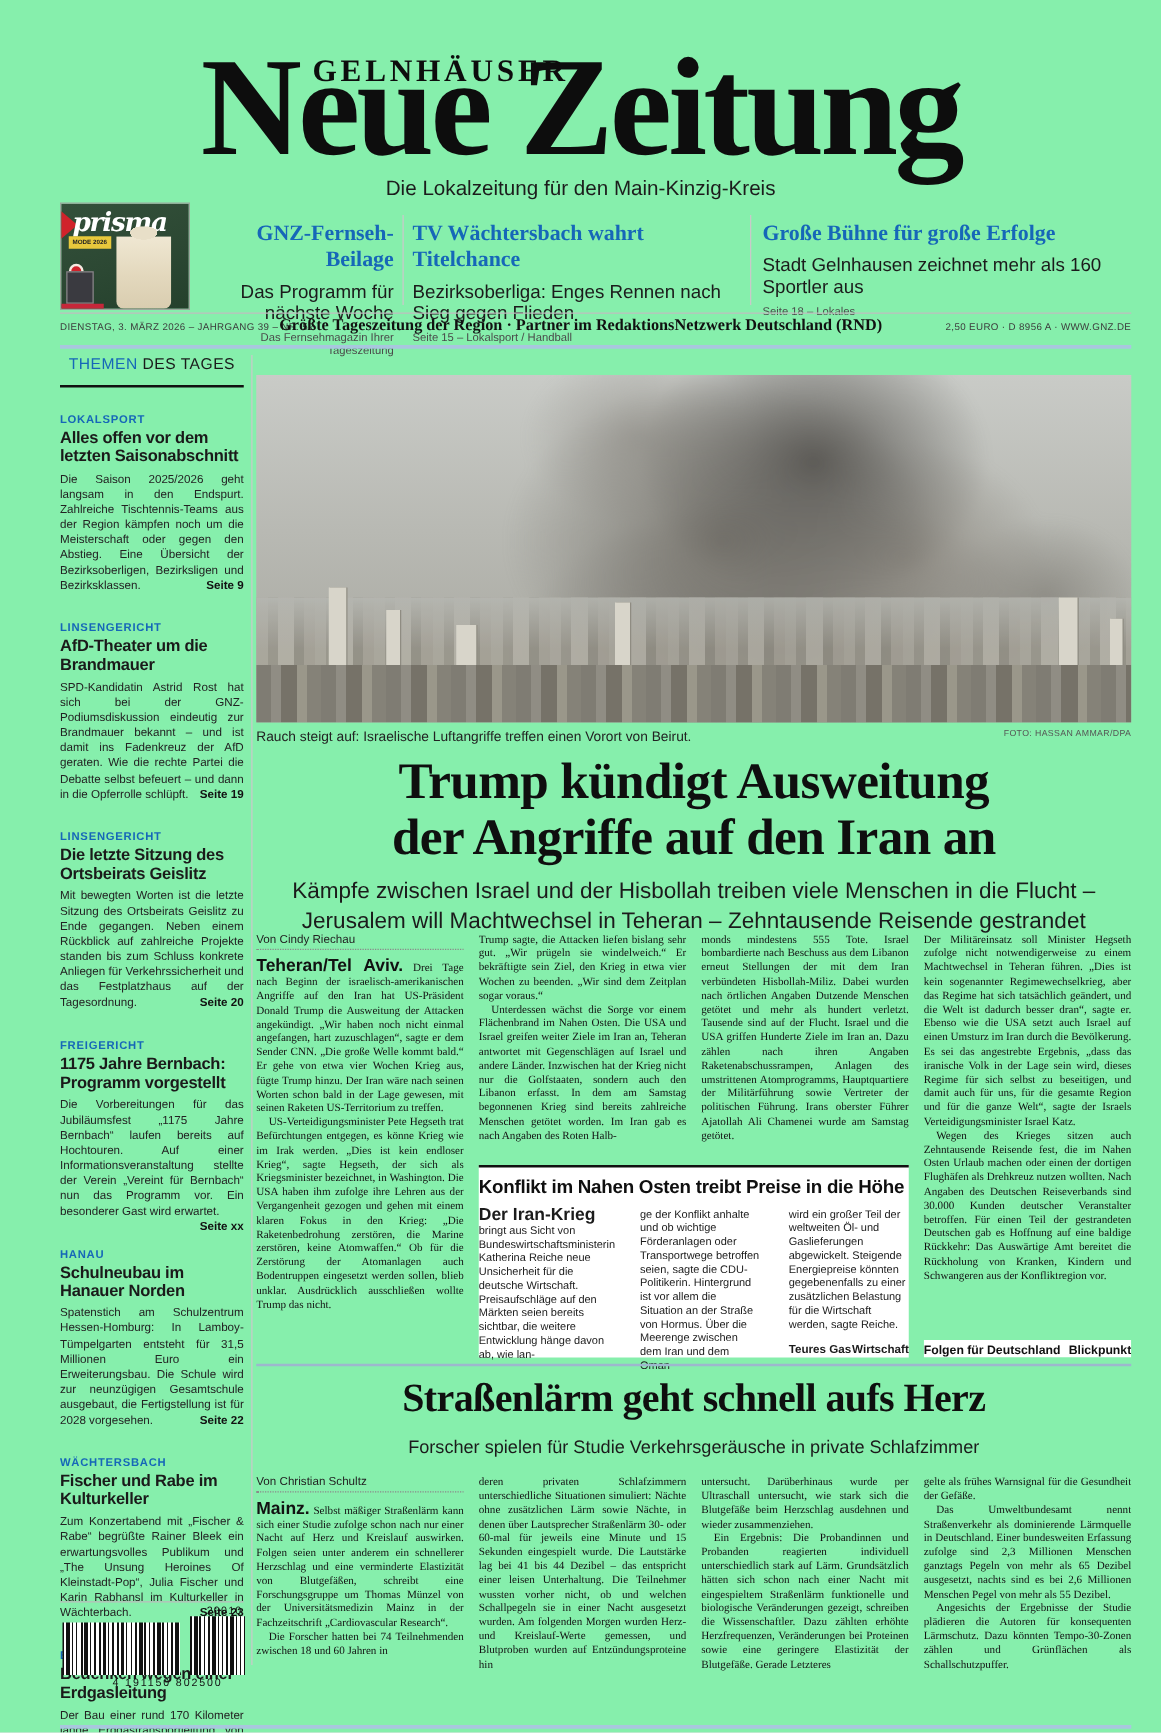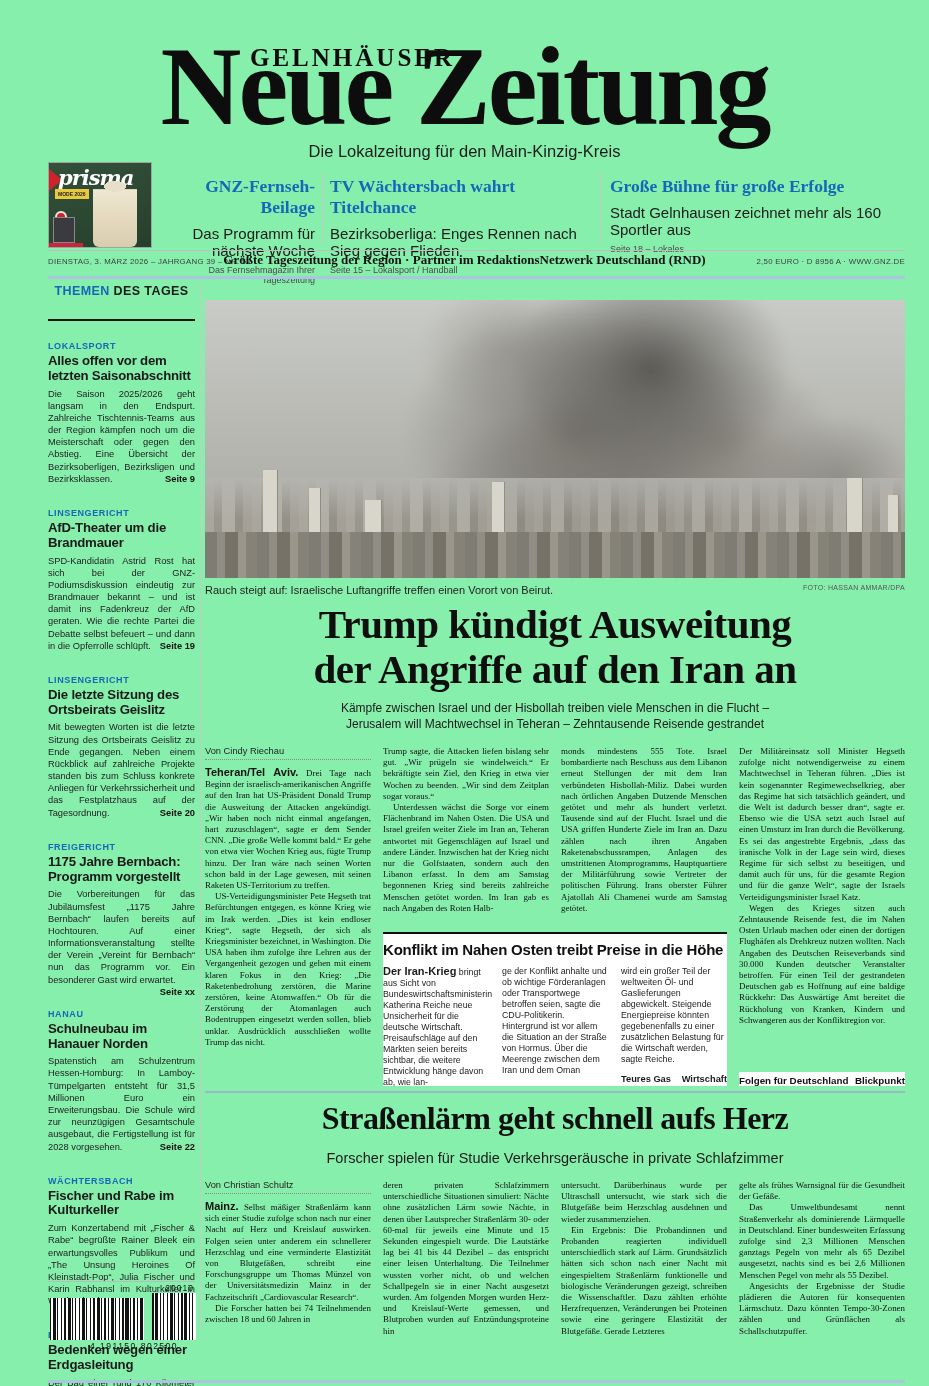"THEMEN DES TAGES" #sb-header { font-weight: bold -> normal; padding-bottom: 21px -> 10px }
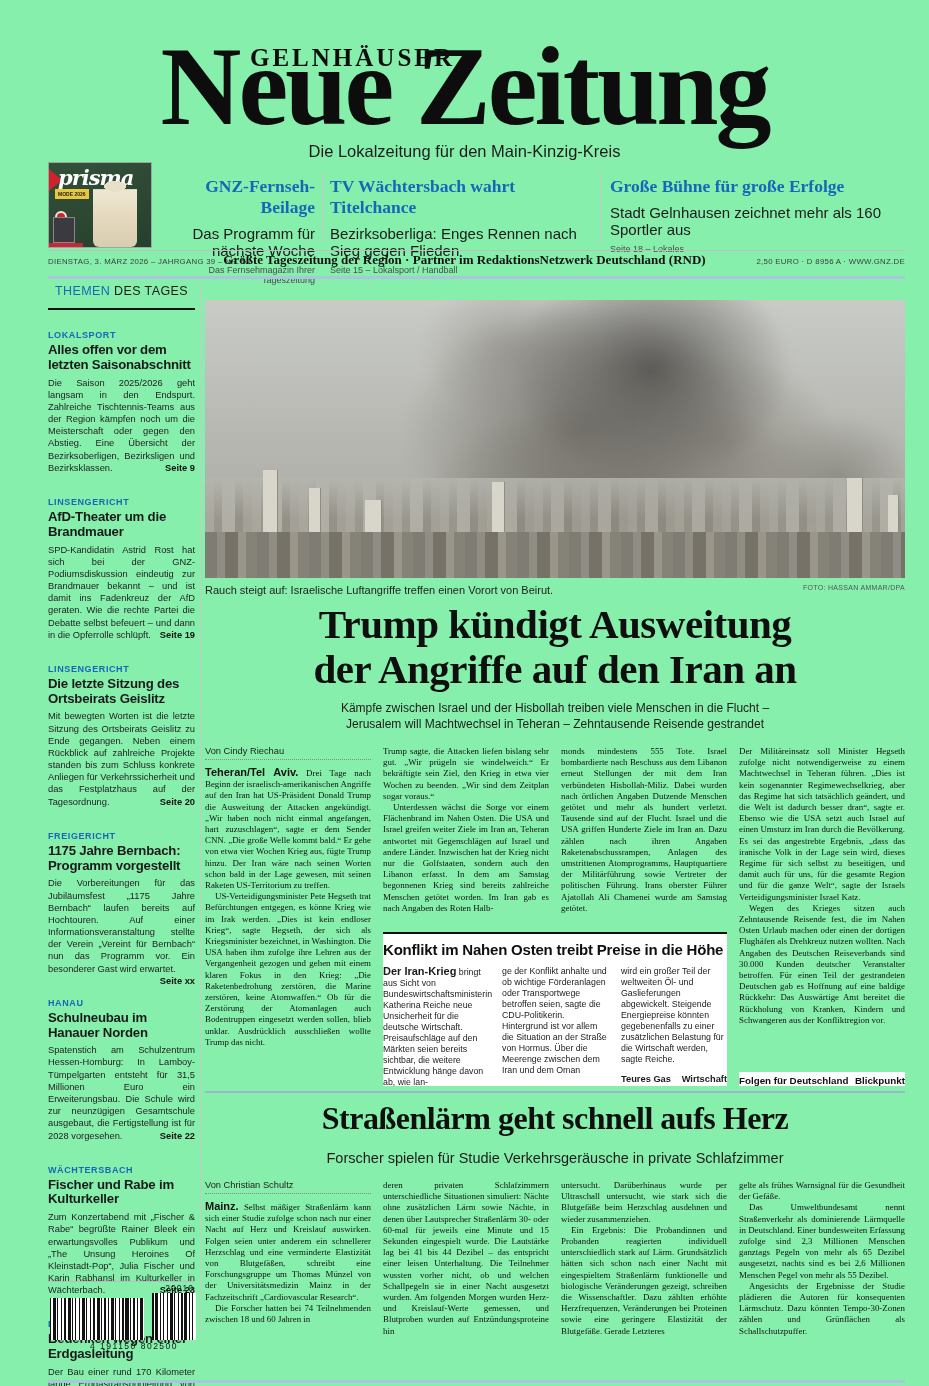"Kämpfe zwischen Israel und der" #main-subhead { font-size: 12px -> 18px }
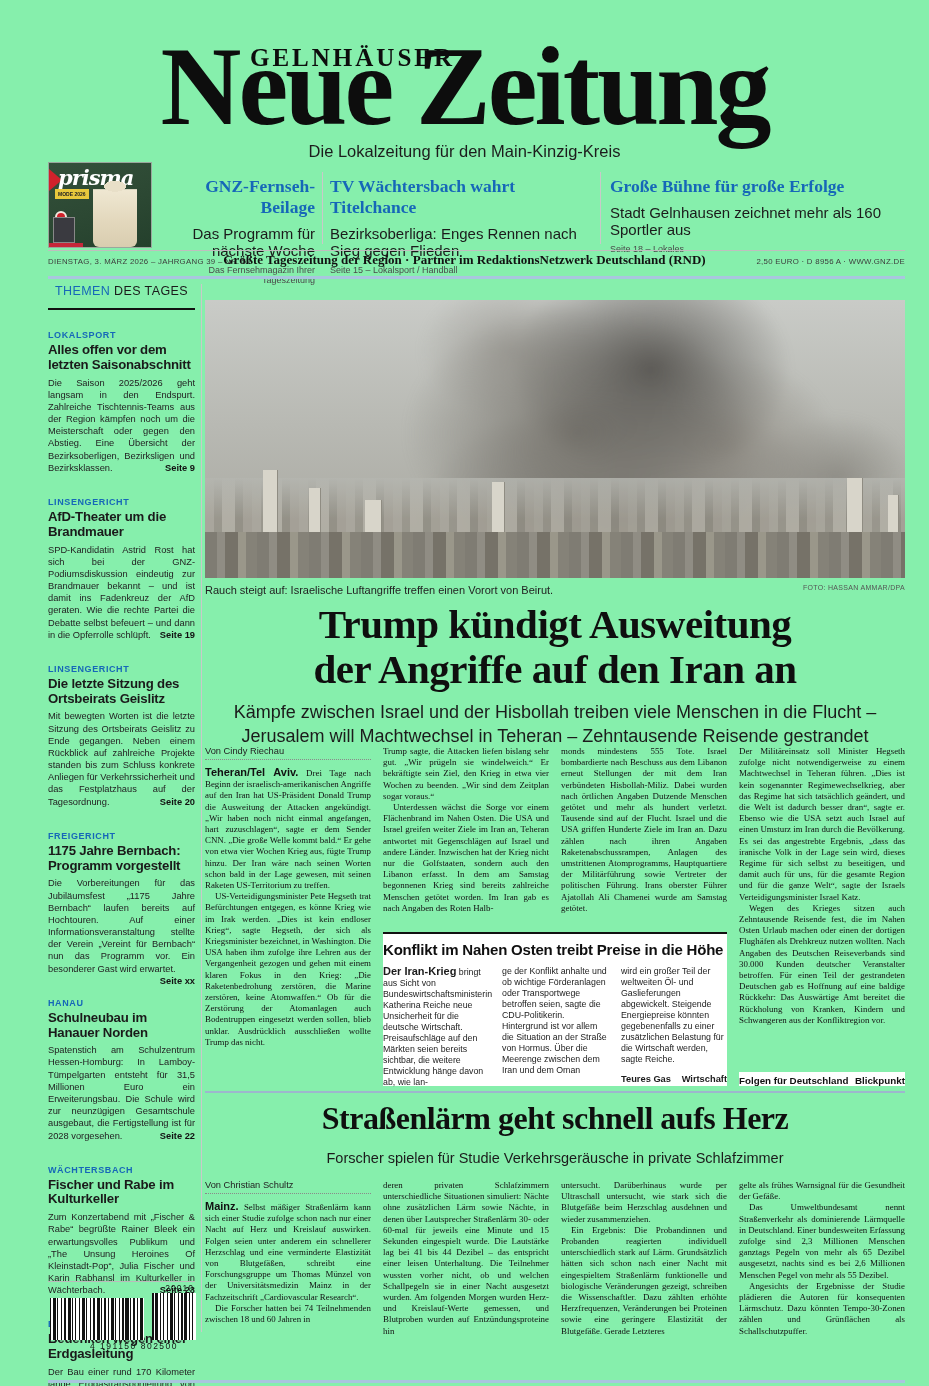"Teheran/Tel Aviv." .lead { font-size: 11px -> 14px }
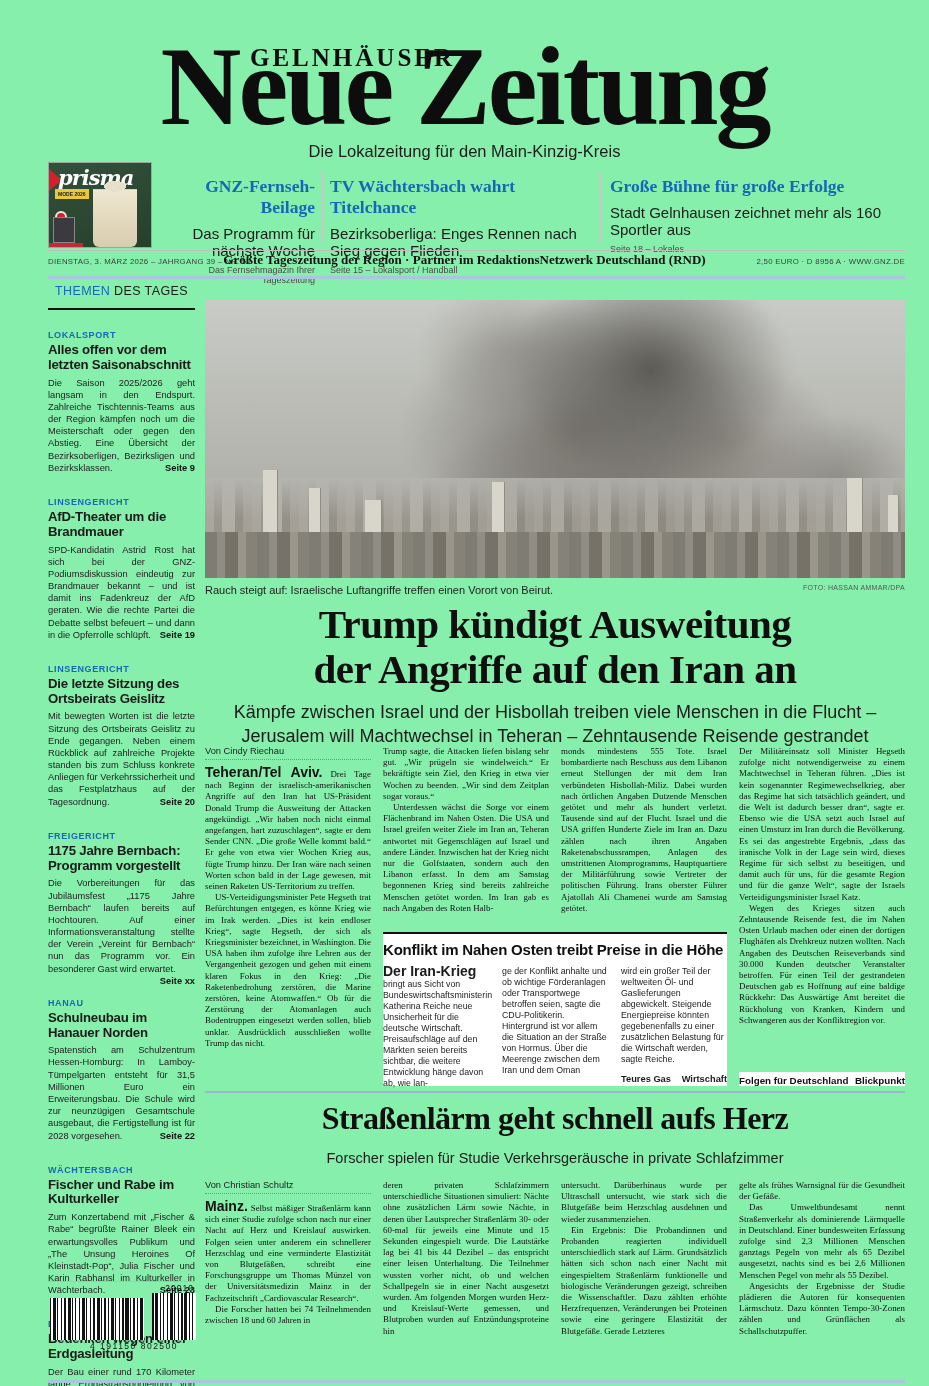"Der Iran-Krieg bringt aus Sicht" #infobox-cols { gap: 13px -> 23px }
